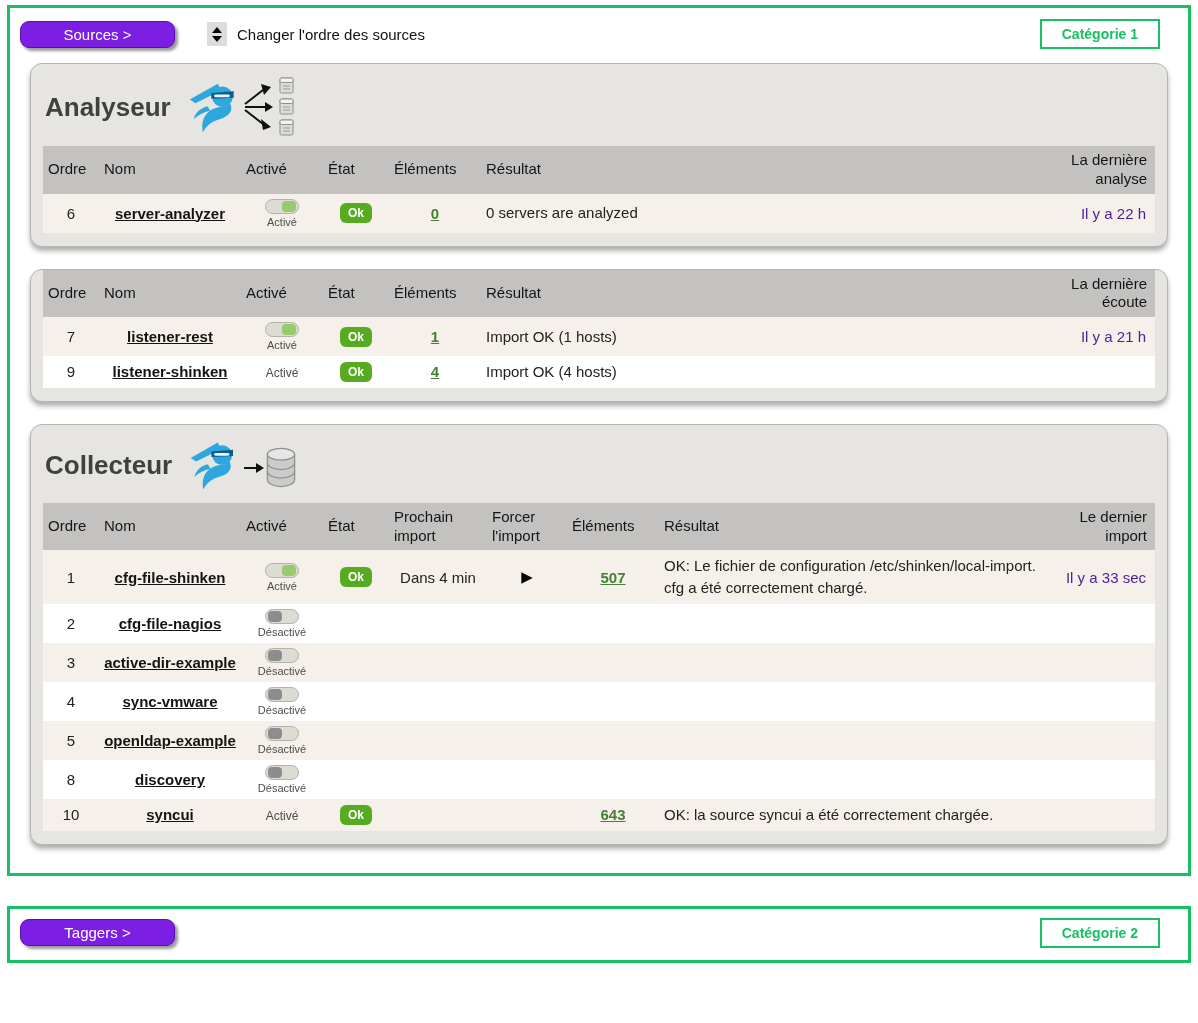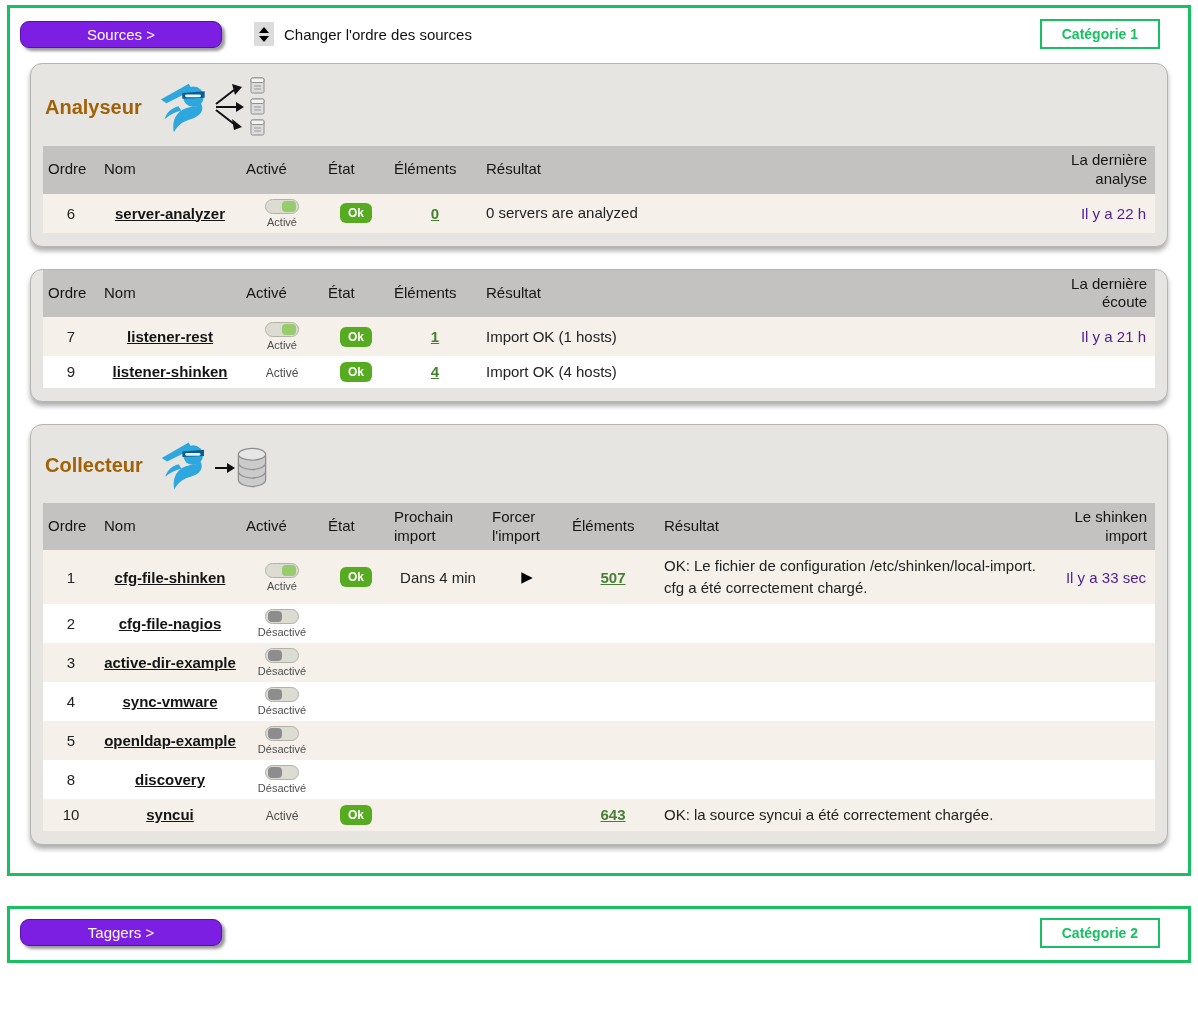"Sources >" .purple-btn { width: 202px -> 155px }
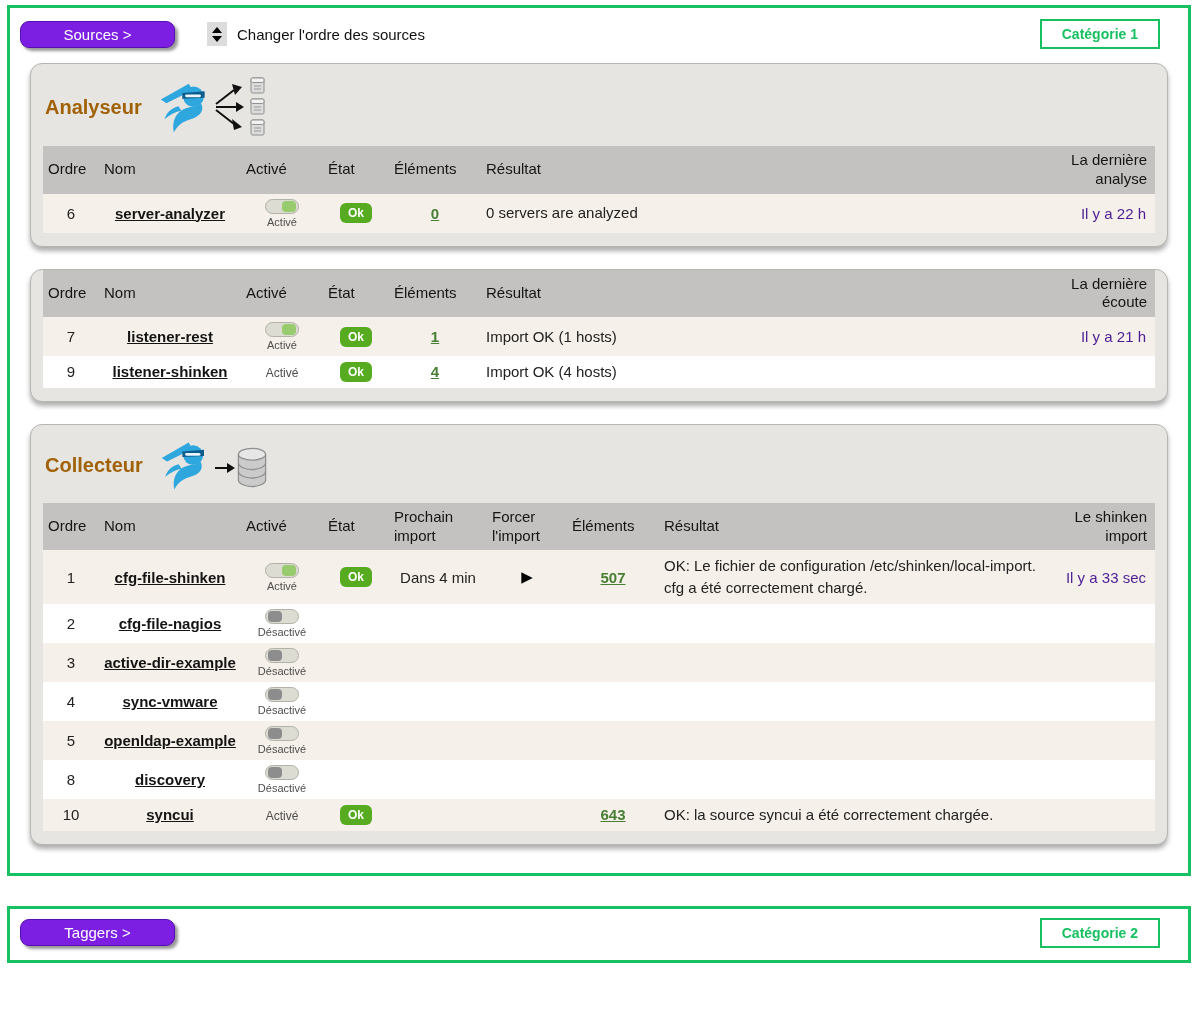"Analyseur" .card-title { color: #a16207 -> #404040; font-size: 20px -> 26px }
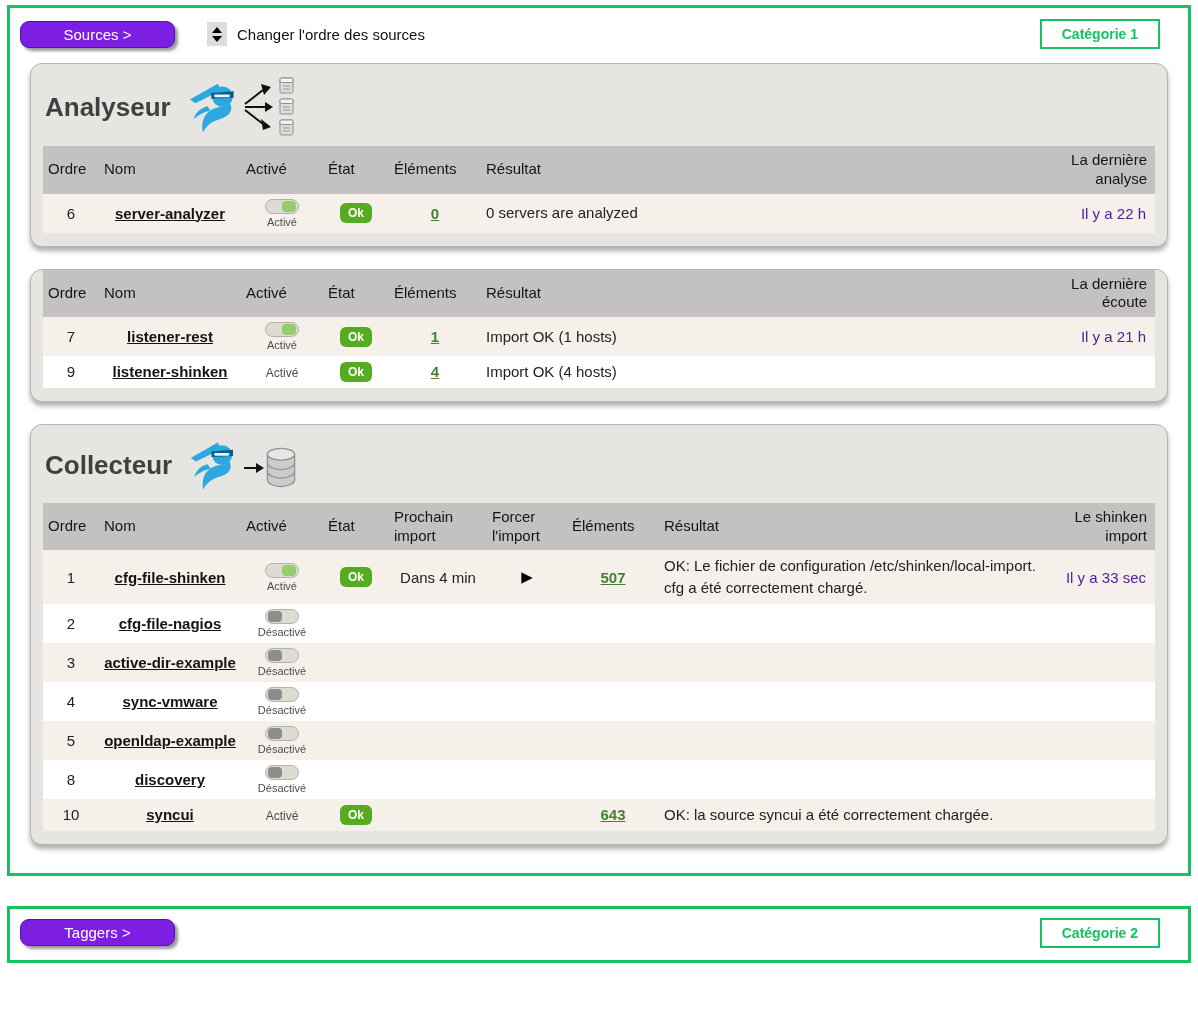"Le shinken import" th.th-last { text: shinken -> dernier }
